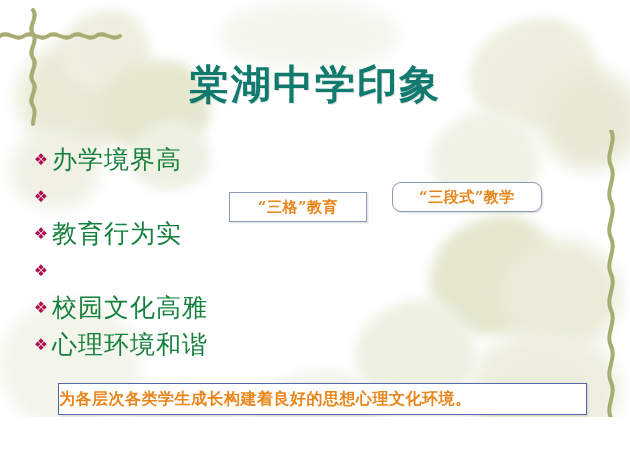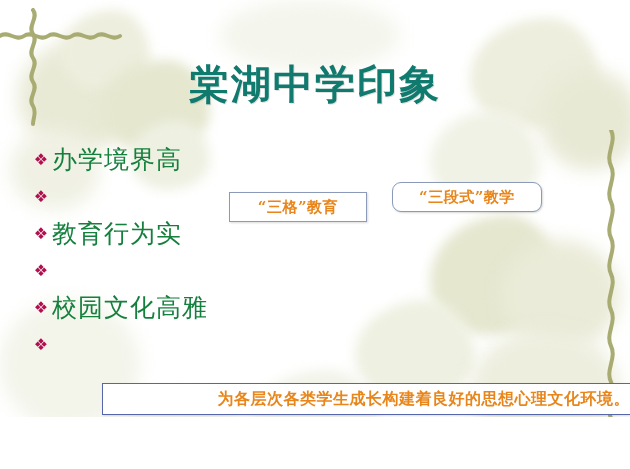"心理环境和谐" span.bullet-text { html: none -> <span>心理环境和谐</span> }
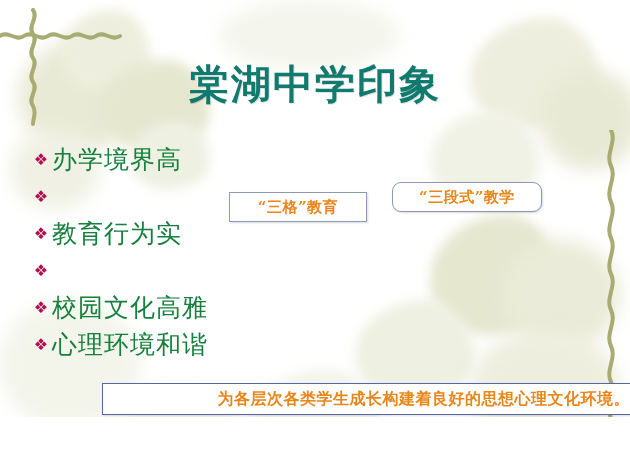"为各层次各类学生成长构建着良好的思想心理文化环境。" #banner { justify-content: flex-end -> flex-start; margin-left: 44px -> none }
